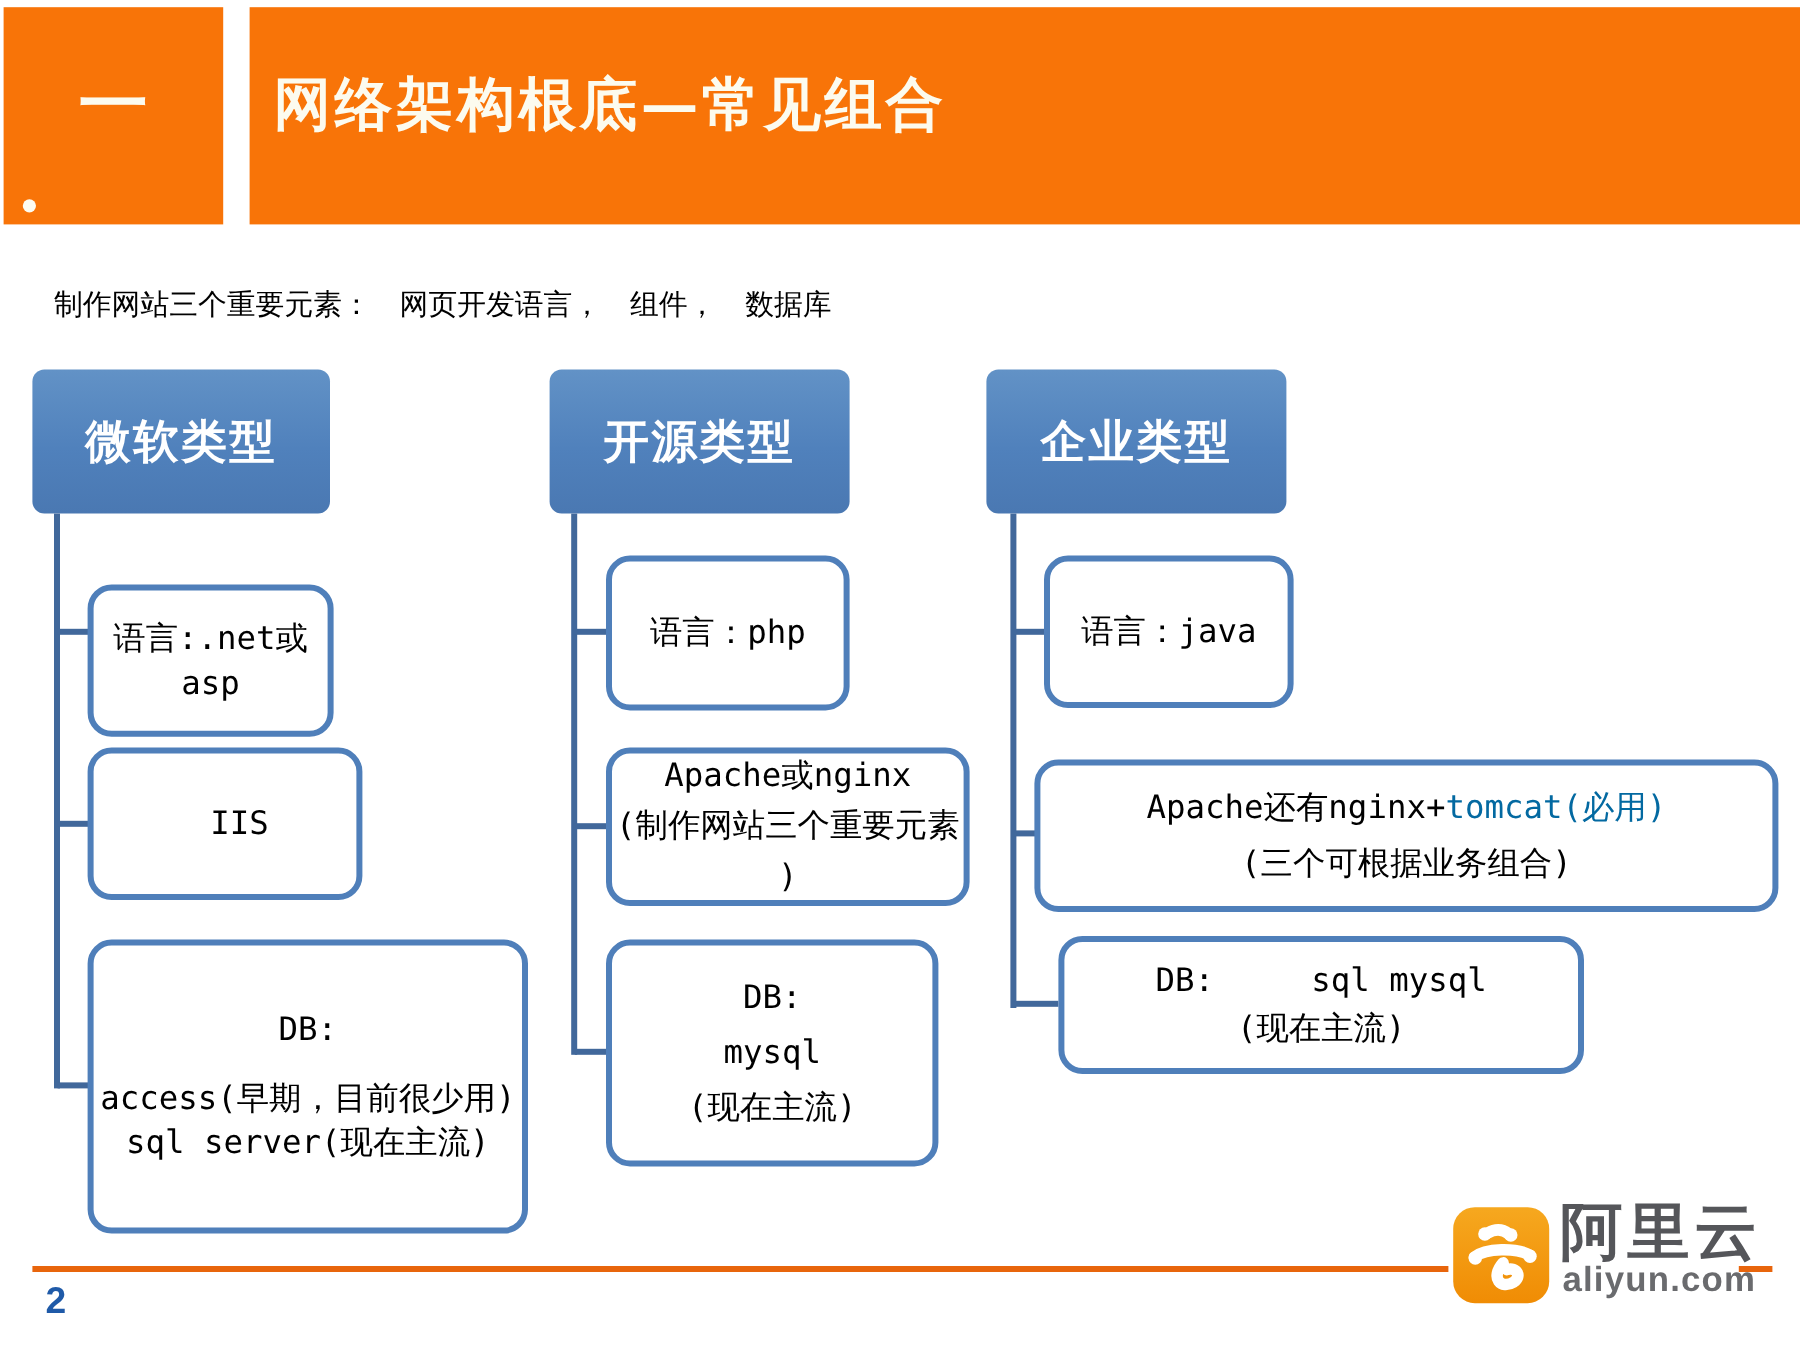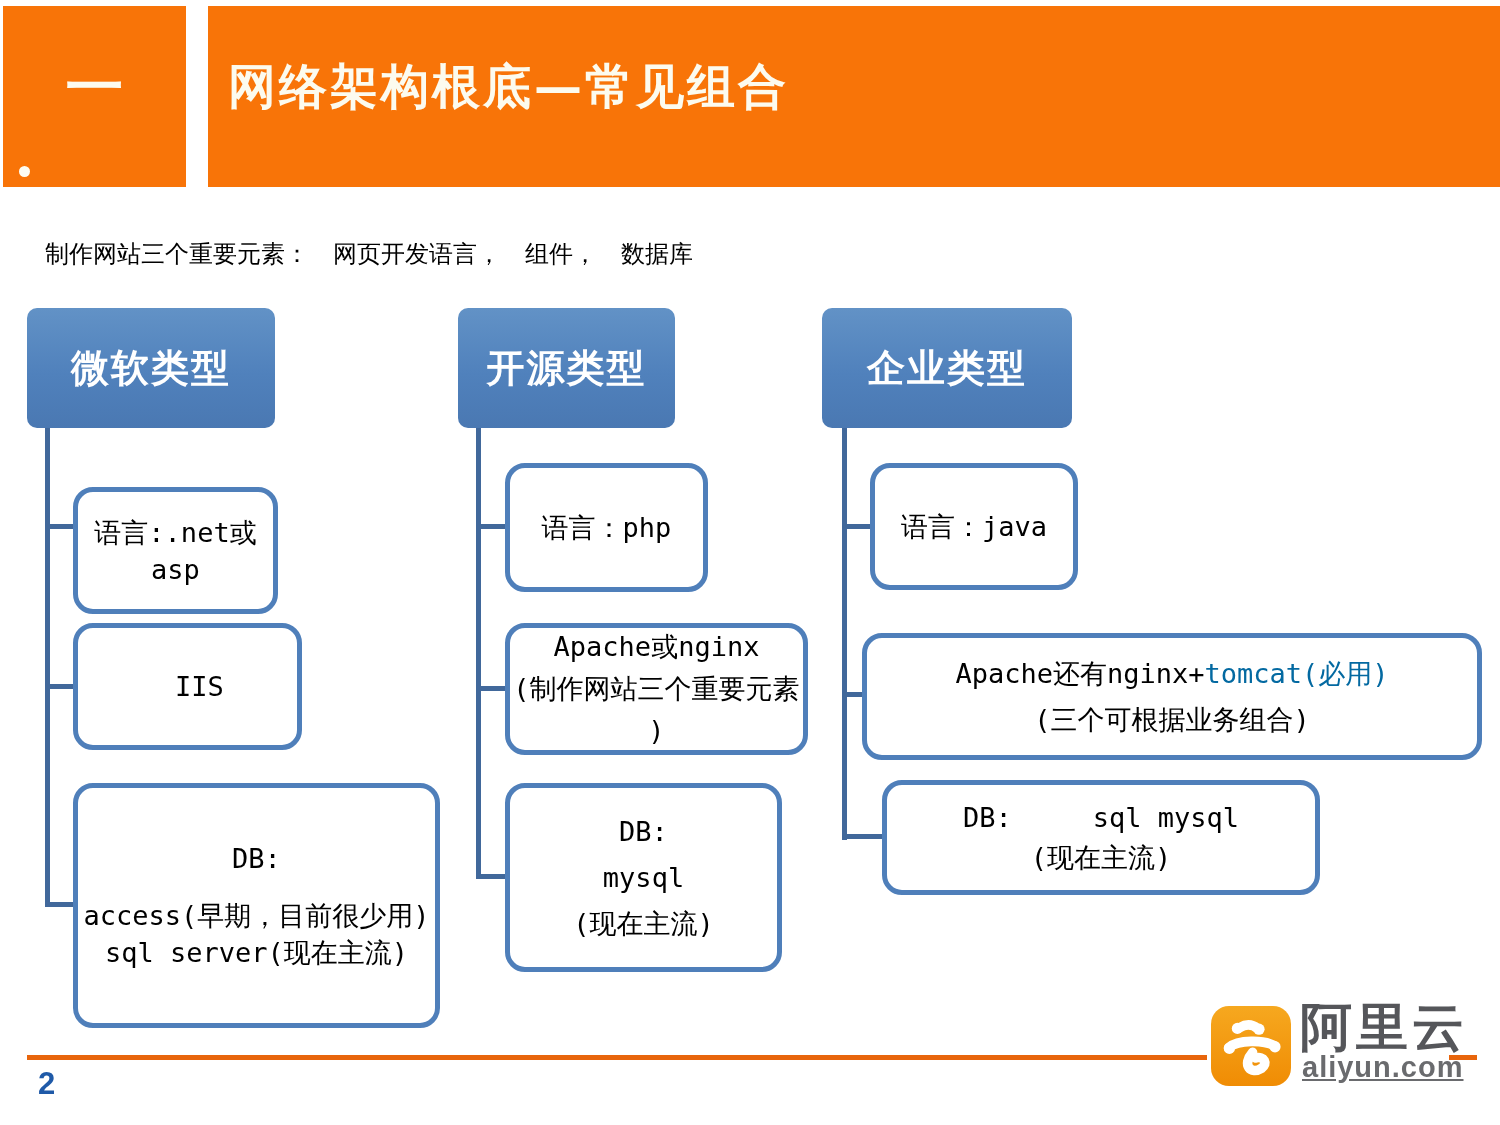"开源类型" div.node-header { width: 217px -> 250px }
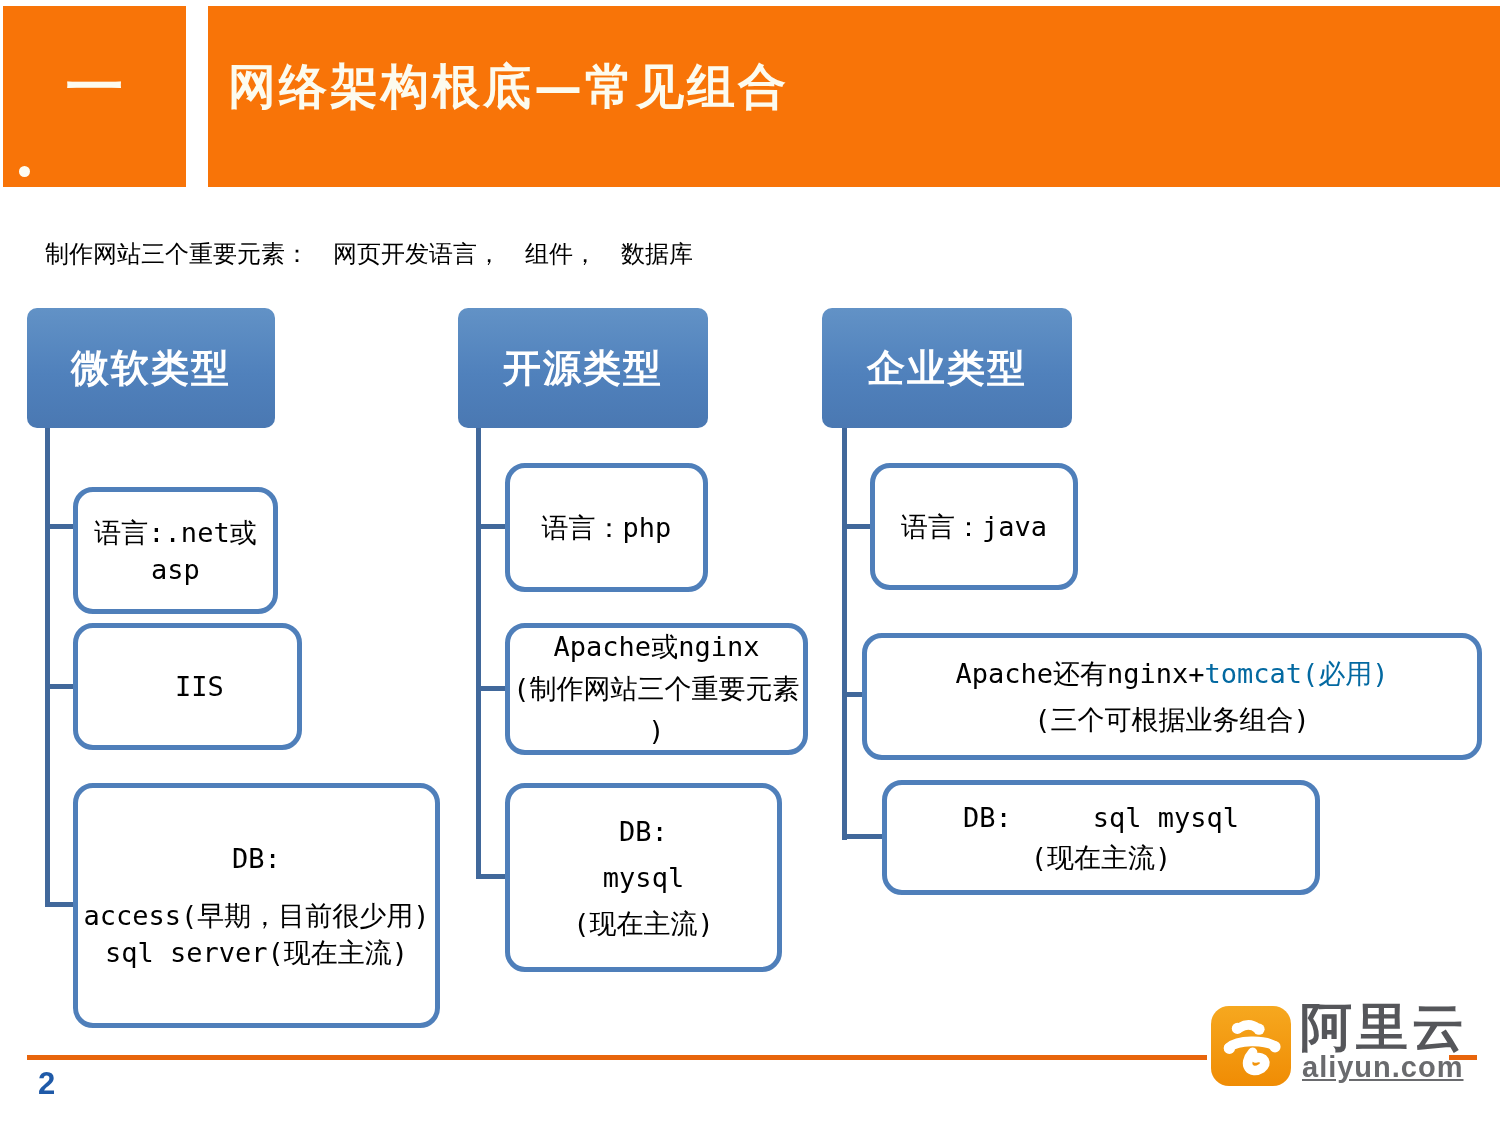"aliyun.com" .logo-domain { text-decoration: underline -> none }
